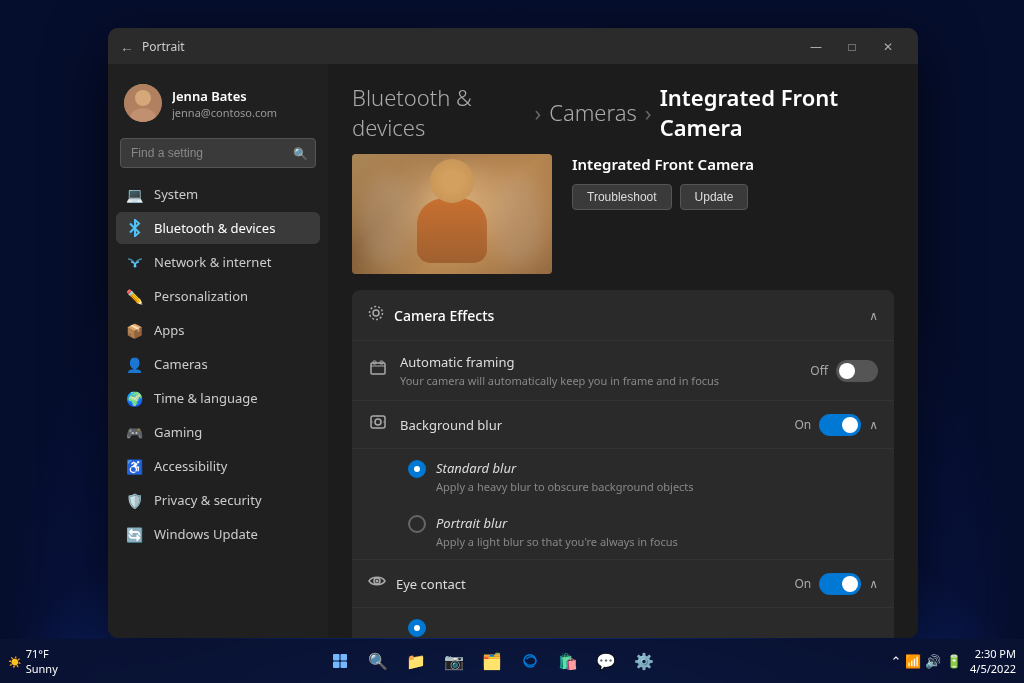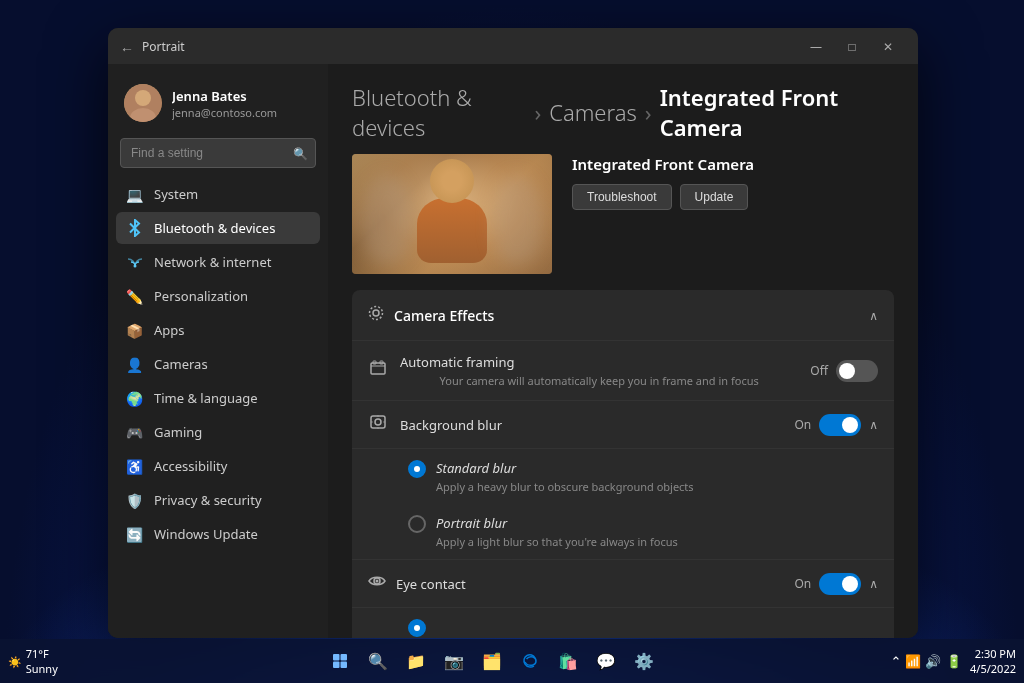"Your camera will automatically keep" .setting-desc { text-align: center -> none }
